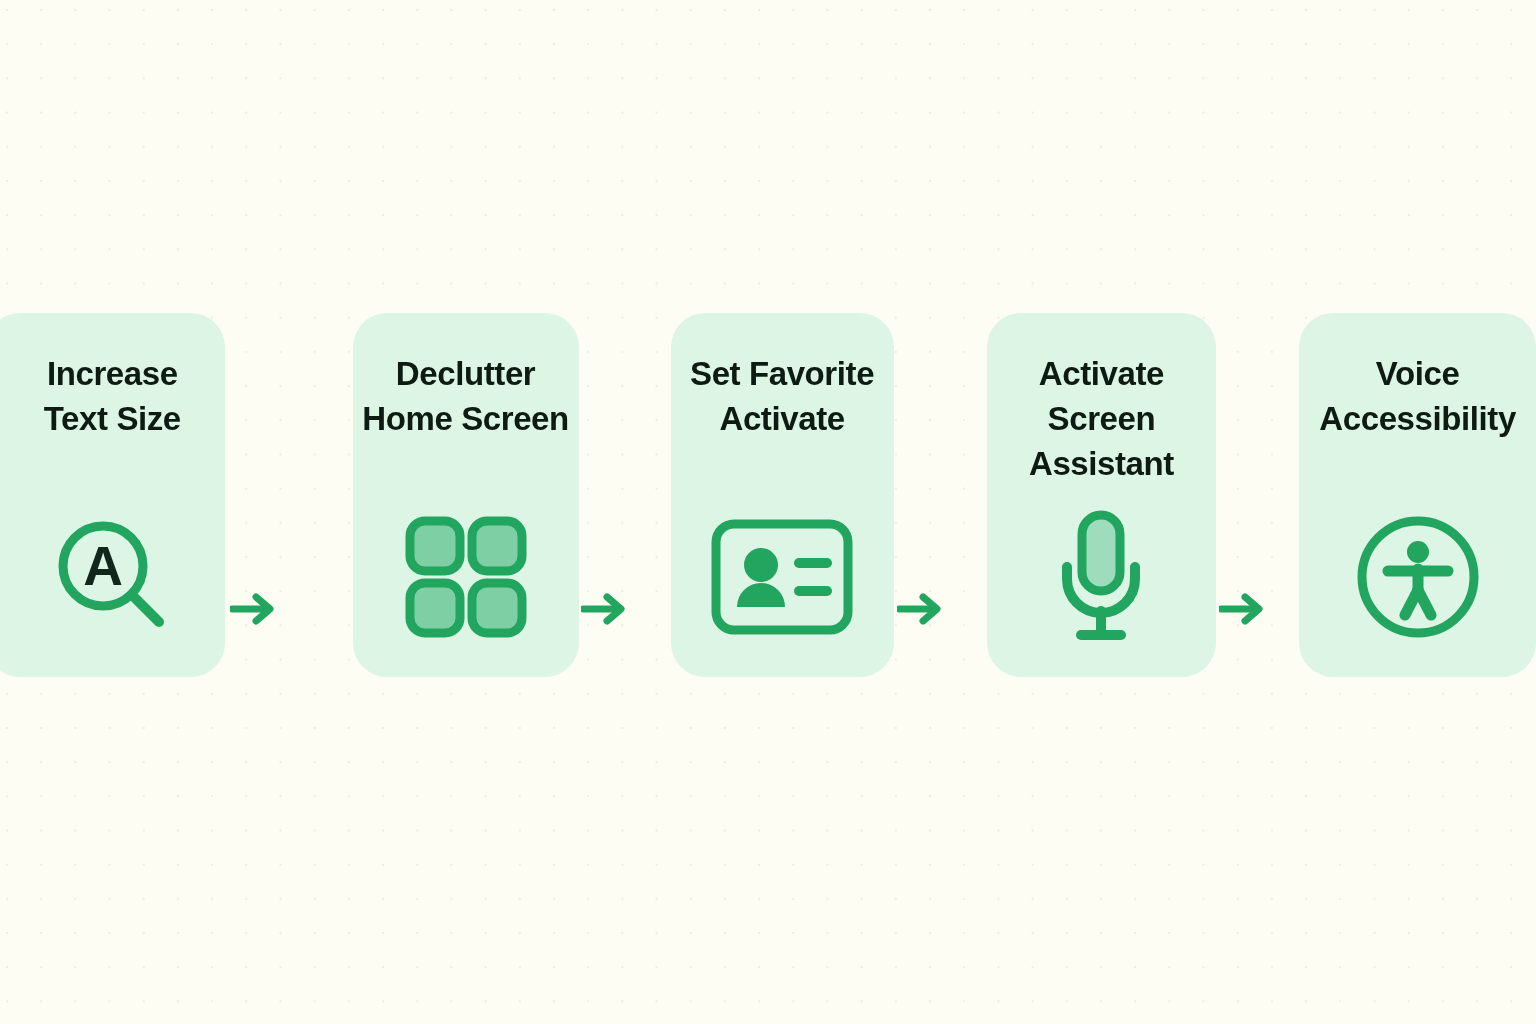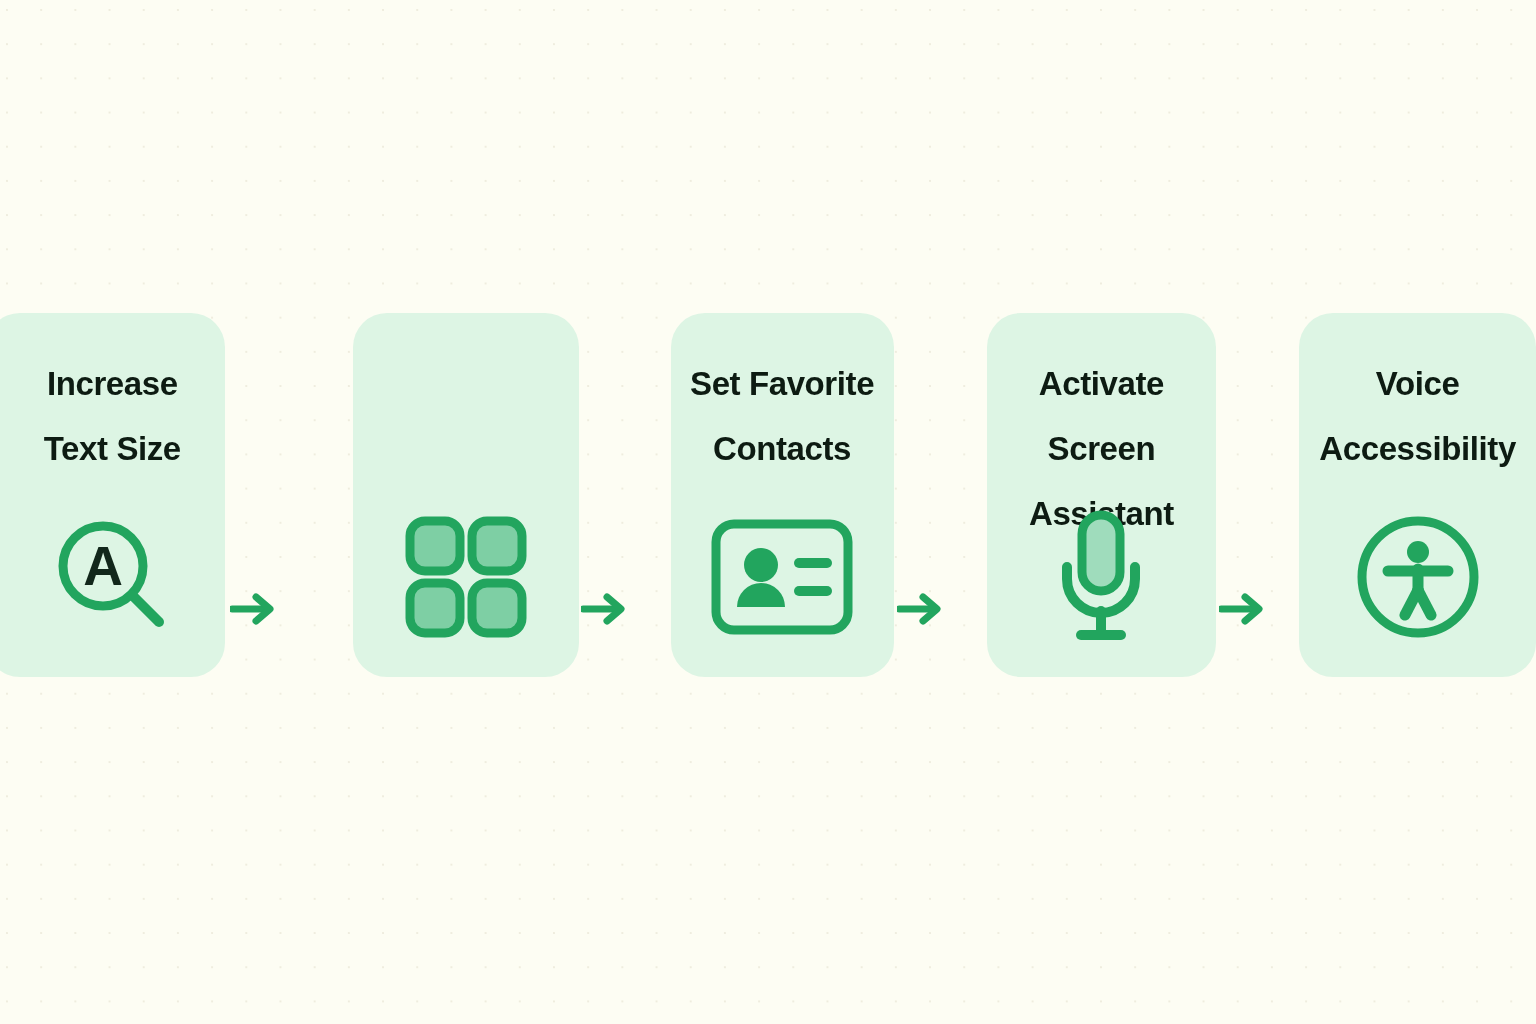"Increase" .card-title { line-height: 65px -> 45px }
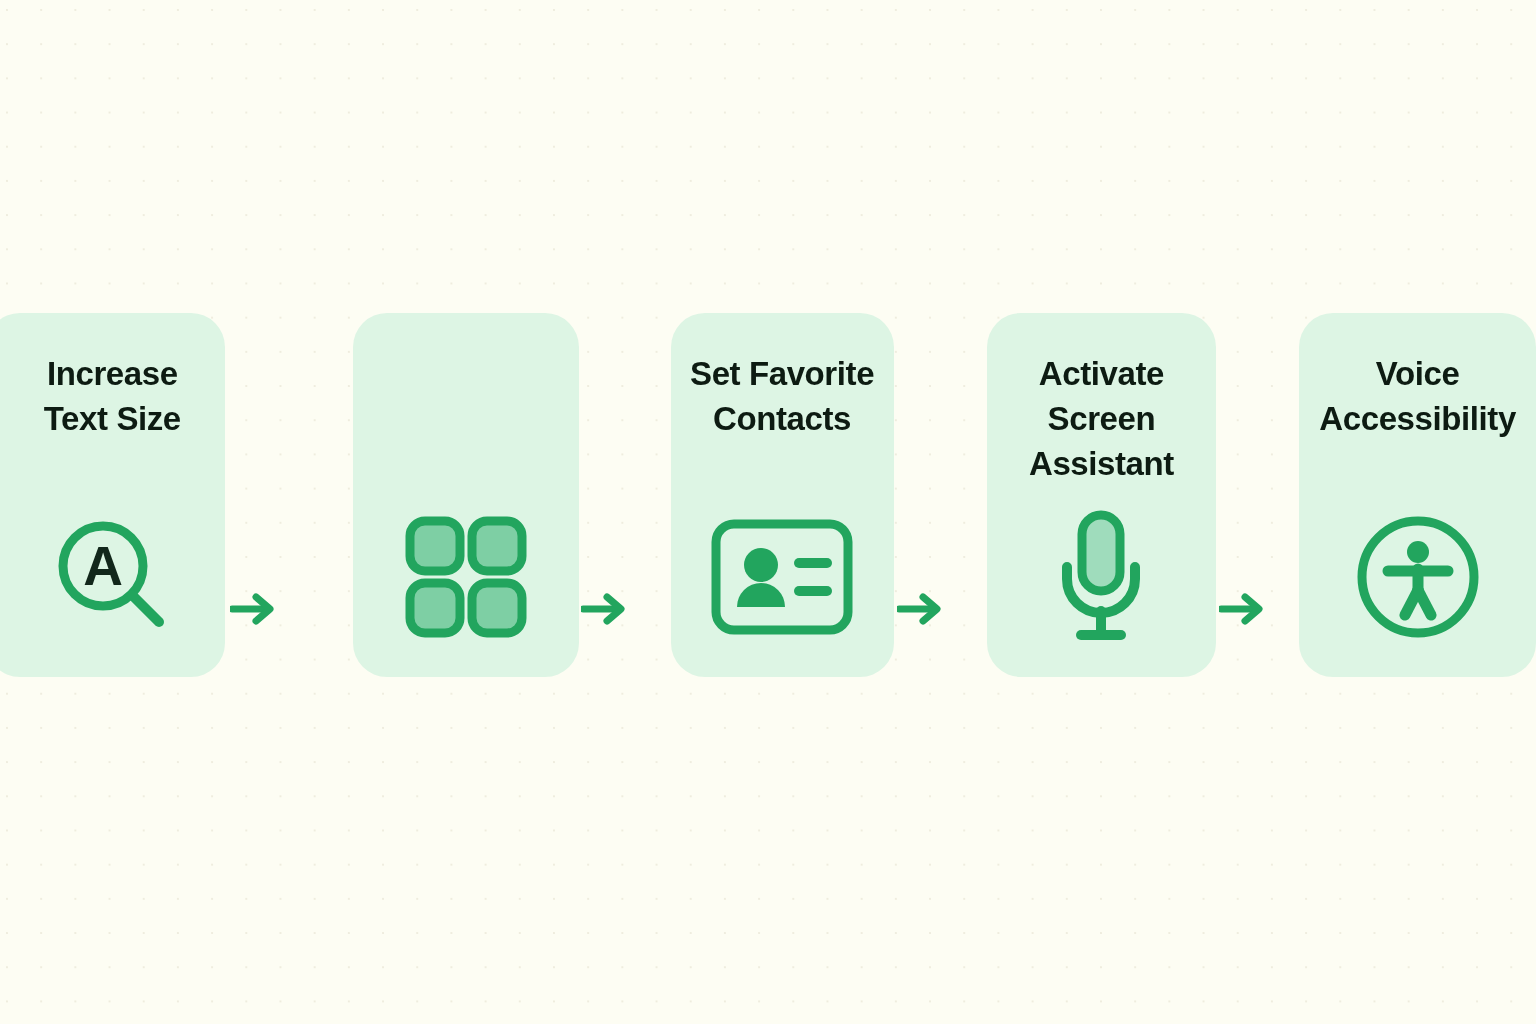"Declutter" div.card-title { html: none -> <div>Declutter Home Screen</div> }
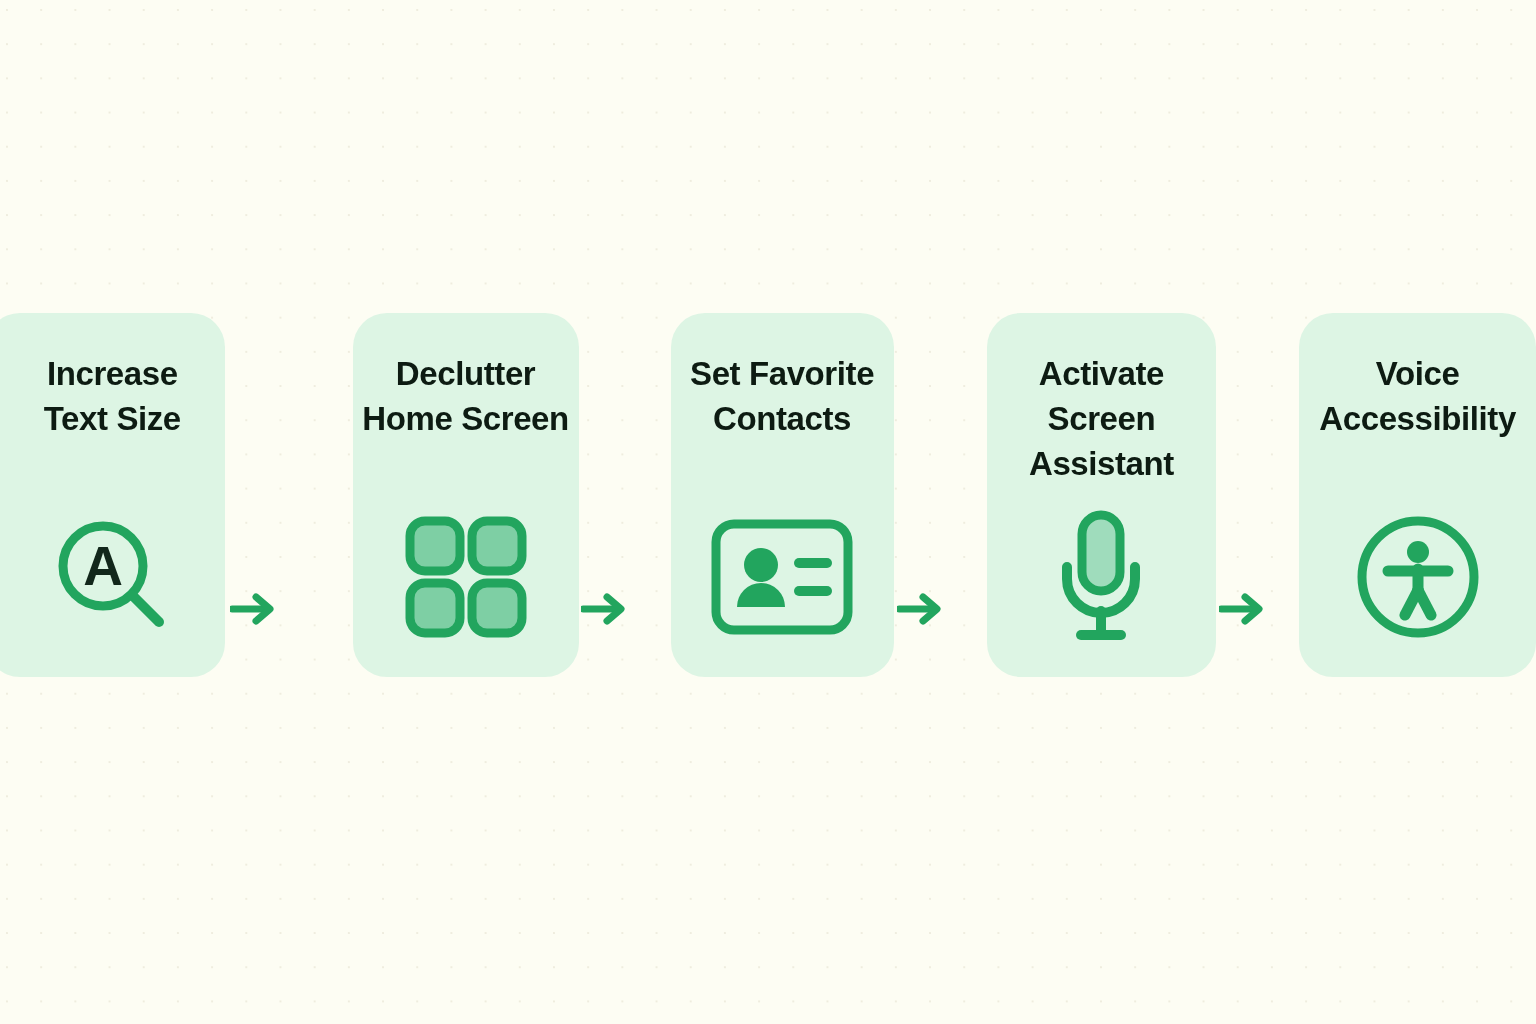"Set Favorite" div.card-title { text: Contacts -> Activate }
